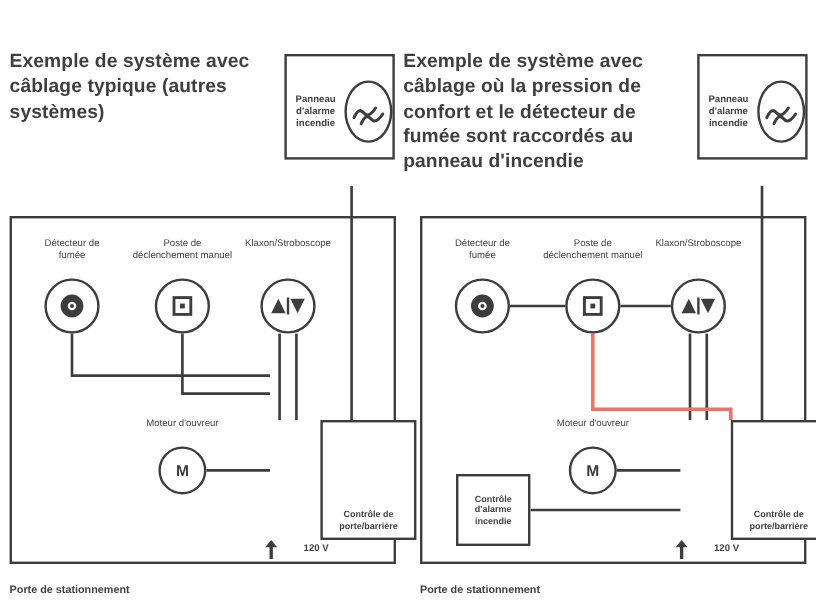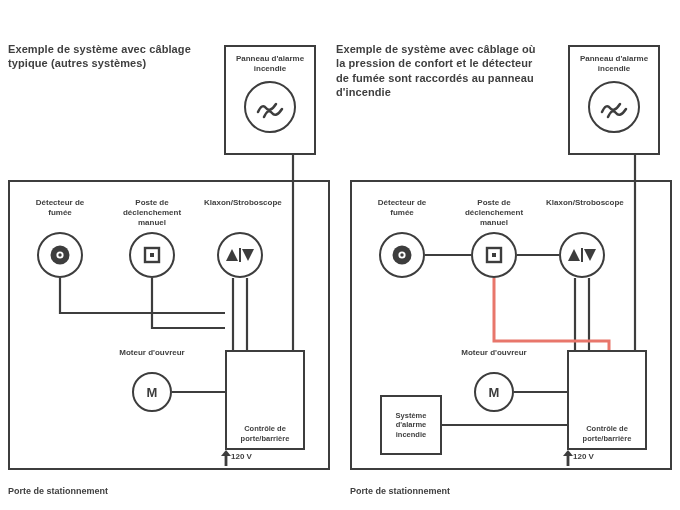"Exemple de système avec câblage" .title { font-size: 11px -> 16px }
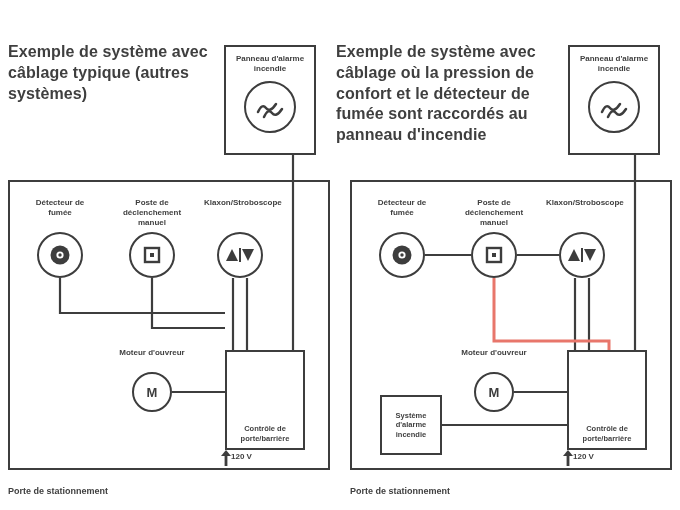"Panneau d'alarme incendie" .panel-box { flex-direction: column -> row; height: 110px -> 88px; margin-left: none -> 13px }
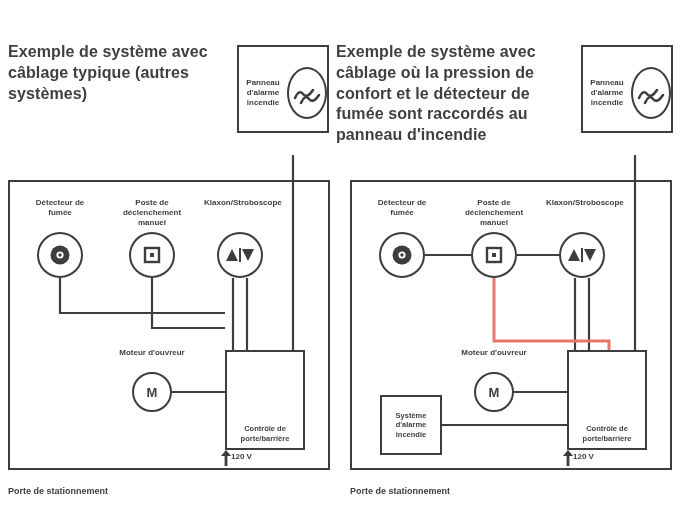"Détecteur de fumée" .comp-label { font-weight: 700 -> 400 }
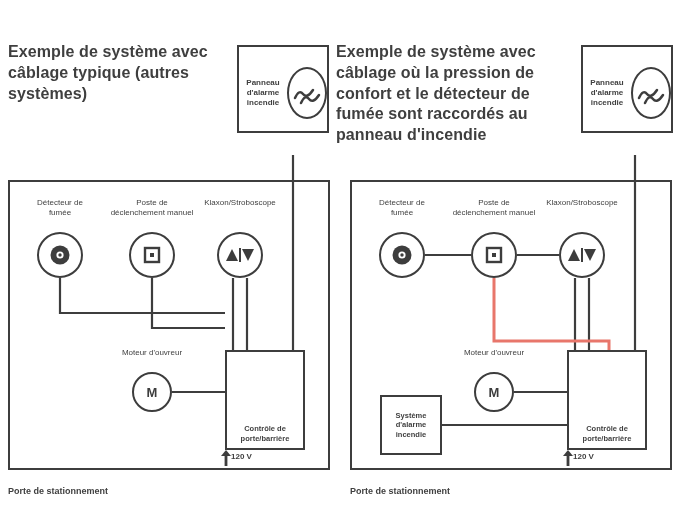"Système d'alarme incendie" div.aux-label { text: Système -> Contrôle }
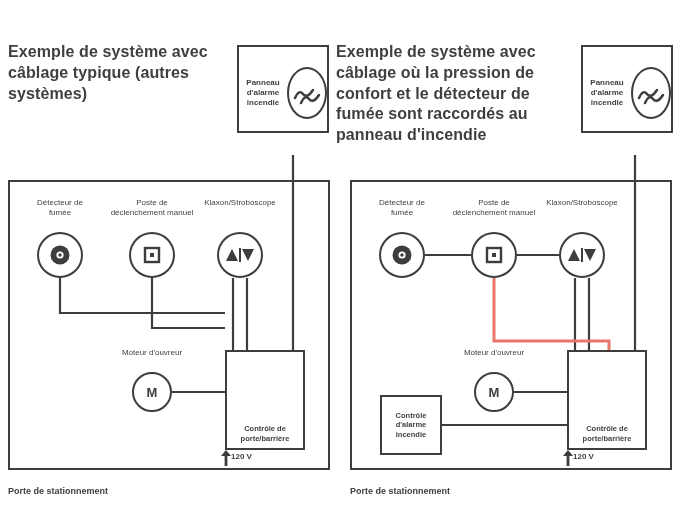"Contrôle de porte/barrière" .control-box { margin-left: none -> 42px }
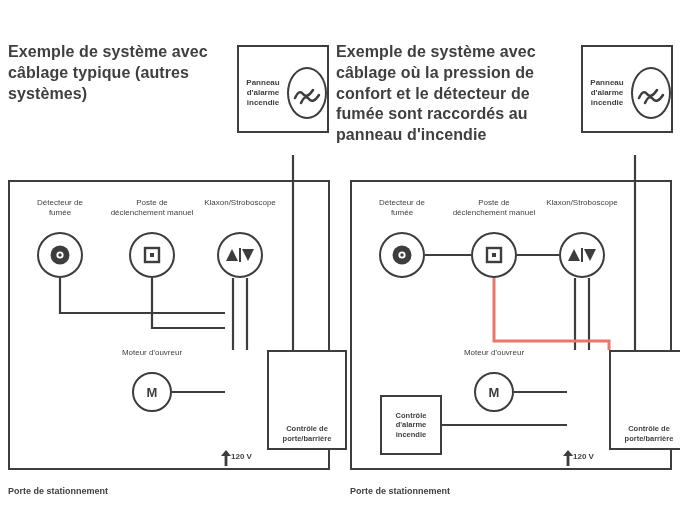"120 V" .power { gap: 0 -> 22px }
